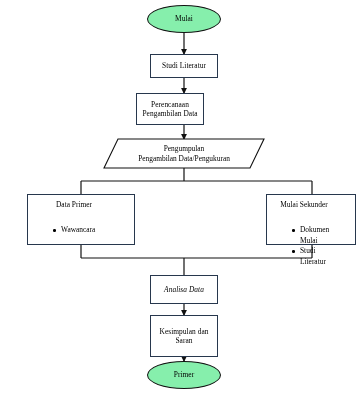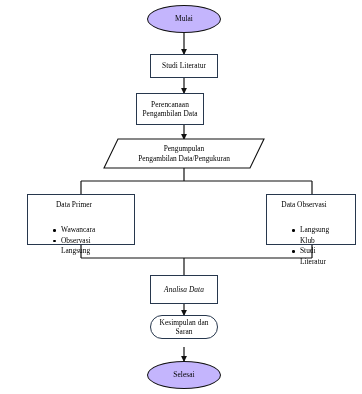"Mulai" .terminator { background: #c4b5fd -> #86efac }
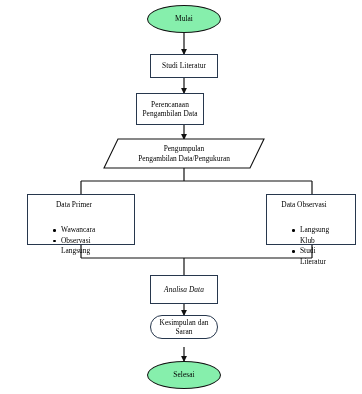"Data Observasi" div.source-title { text: Data Observasi -> Mulai Sekunder }
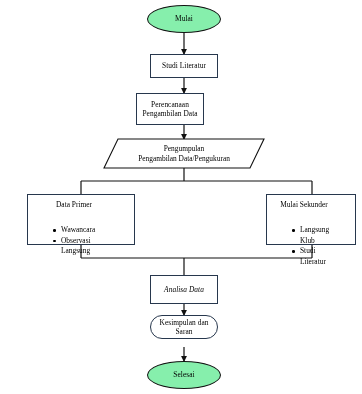"Langsung Klub" li { text: Langsung Klub -> Dokumen Mulai }
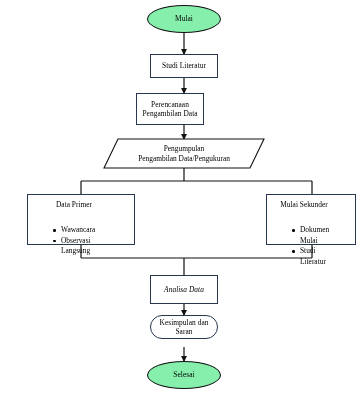"Observasi Langsung" li { html: <li>Observasi Langsung</li> -> none }
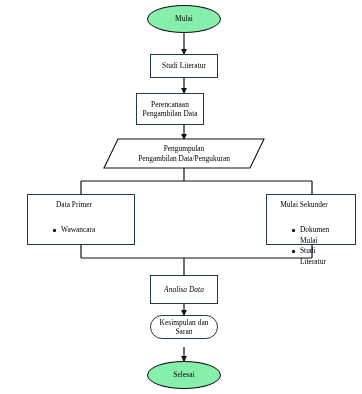"Kesimpulan dan" div.node { border-radius: 12px -> none; height: 24px -> 42px }
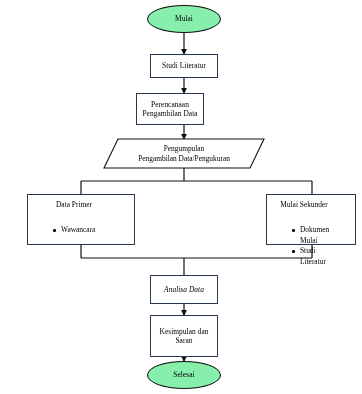"Selesai" span.node-text { text: Selesai -> Primer }
